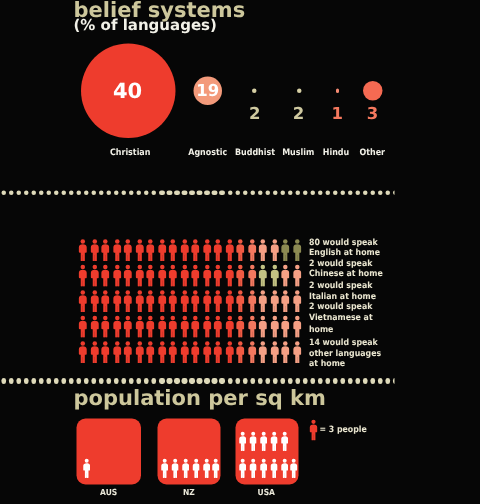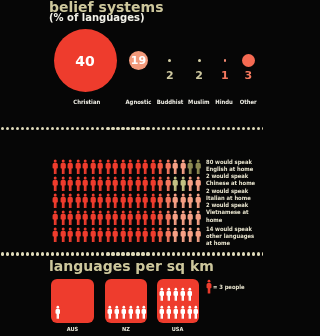"languages per sq km" div.ttl { text: languages -> population }
